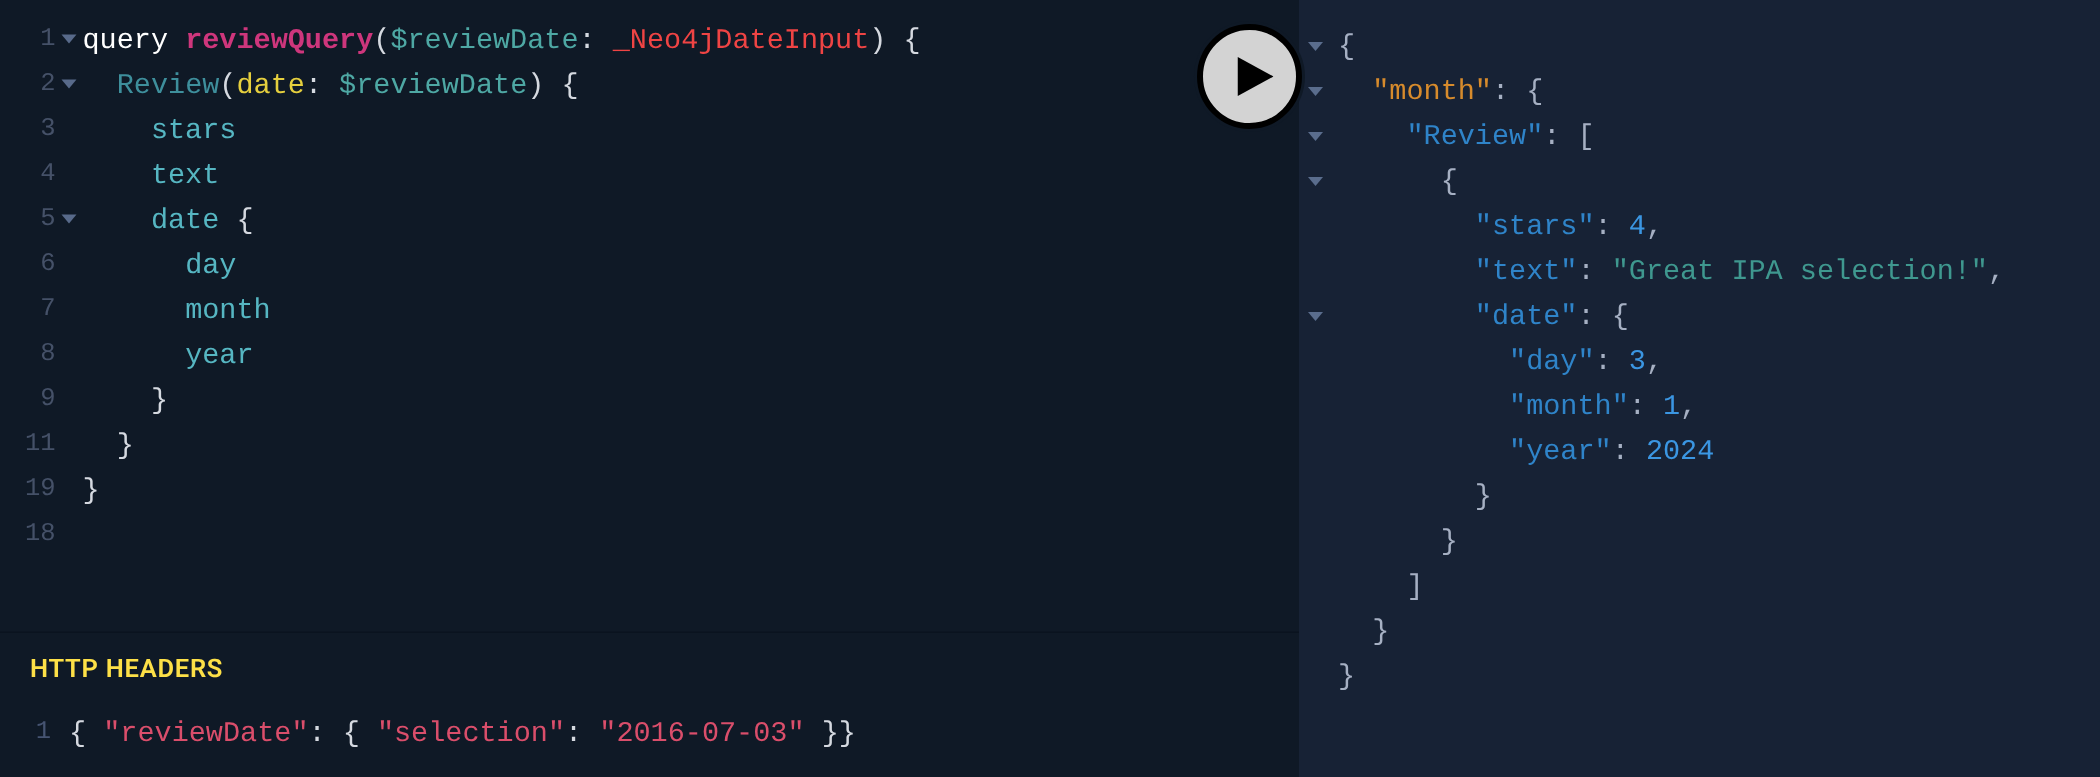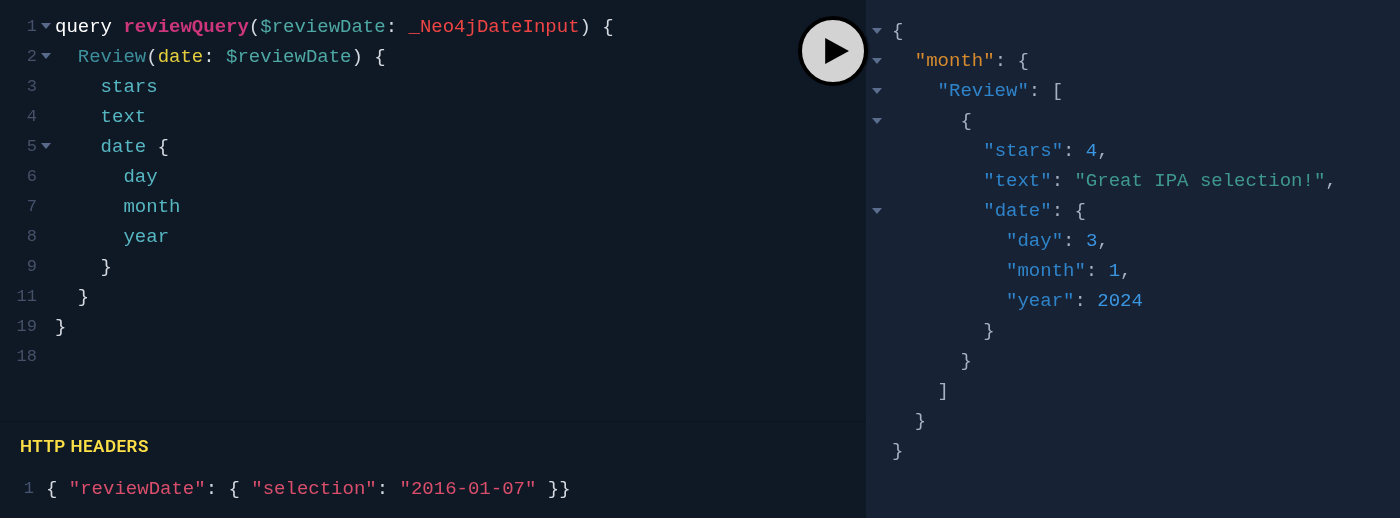"2016-01-07" span { text: 2016-01-07 -> 2016-07-03 }
